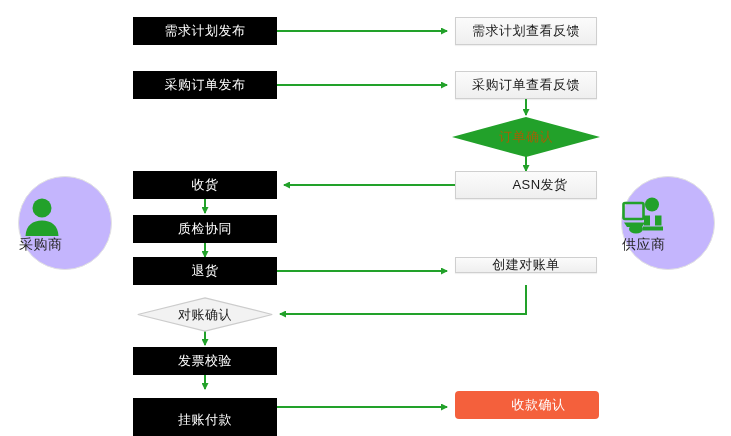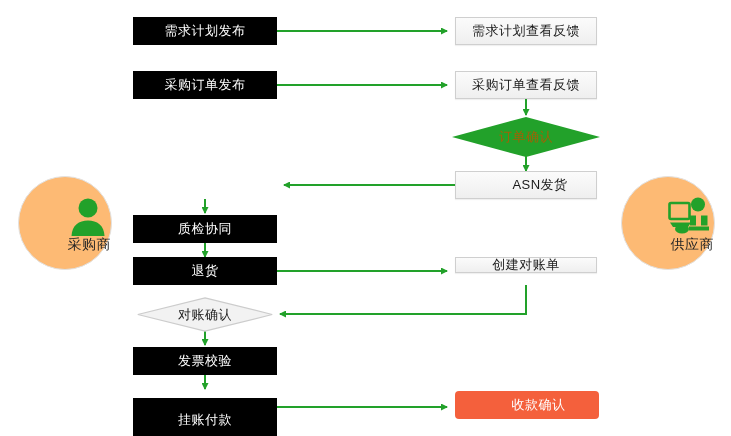"收货" div.node { html: none -> <div>收货</div> }
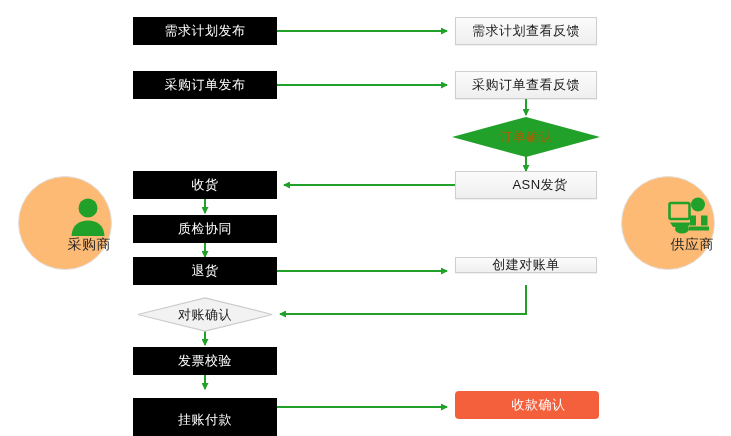"采购商" .actor { align-items: flex-end -> flex-start; background: #fdba74 -> #c4b5fd }
